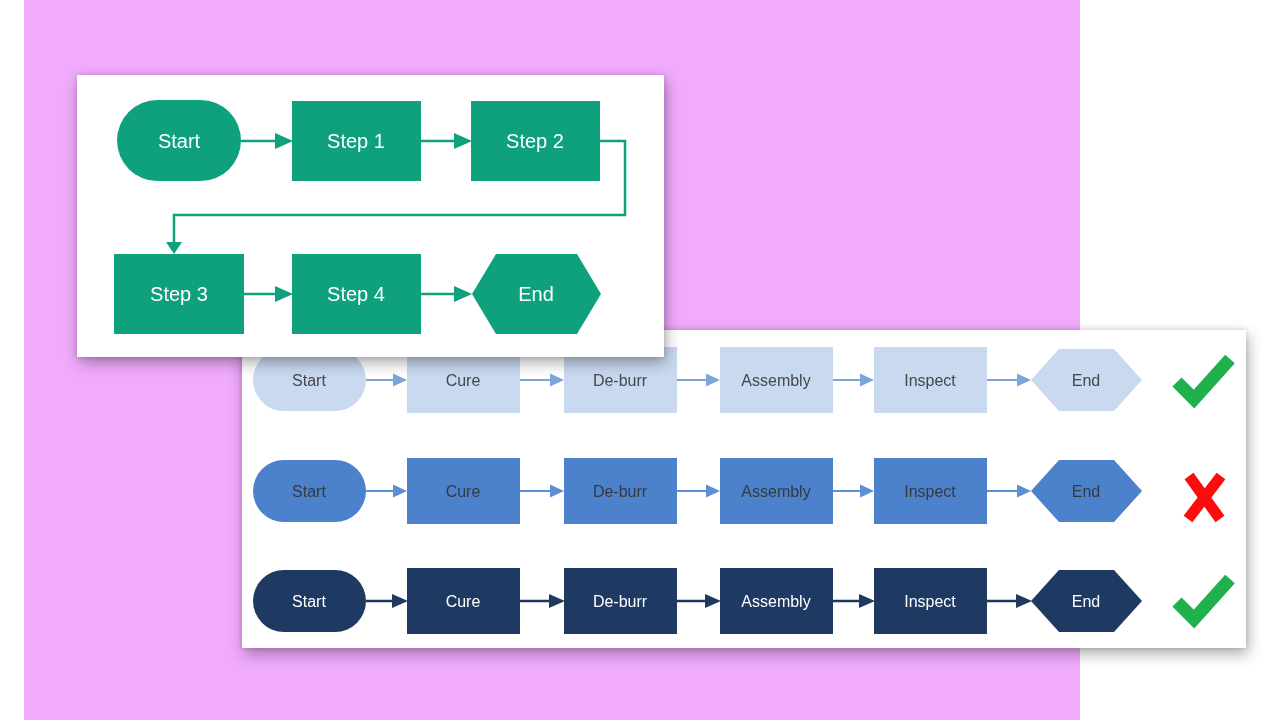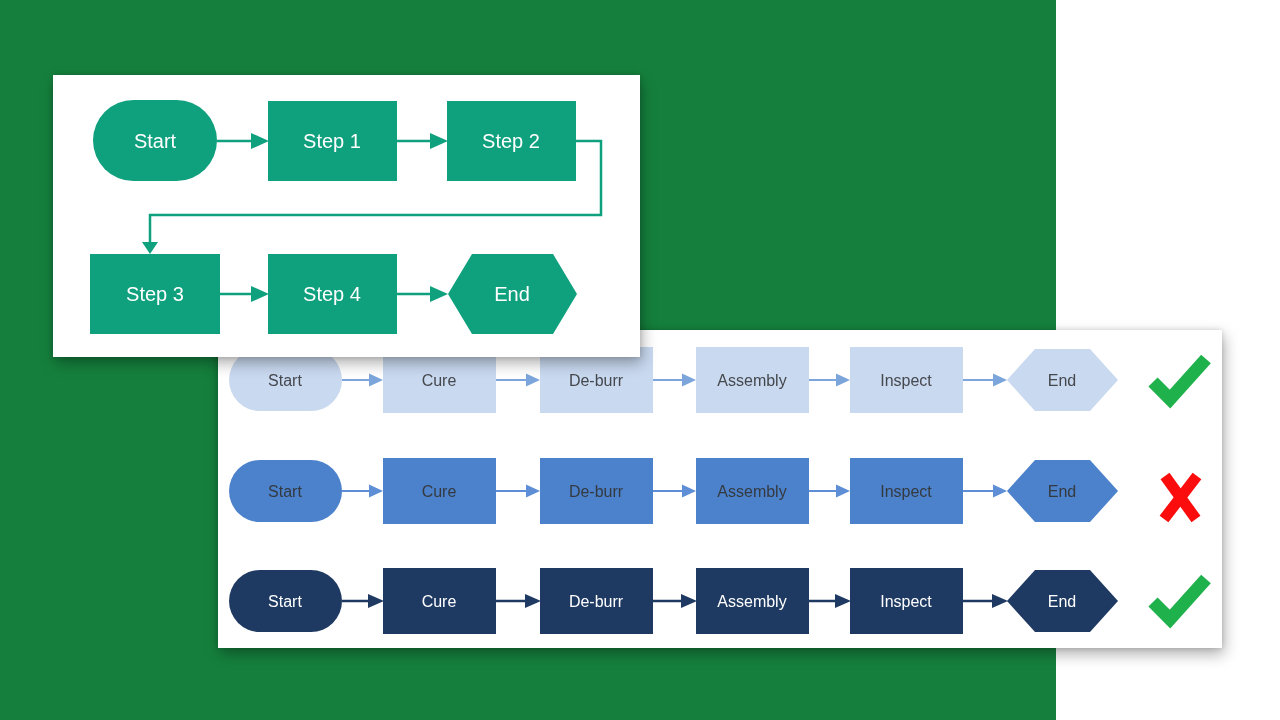"Start" .stage { background: #15803d -> #f0abfc; margin-left: none -> 24px }
